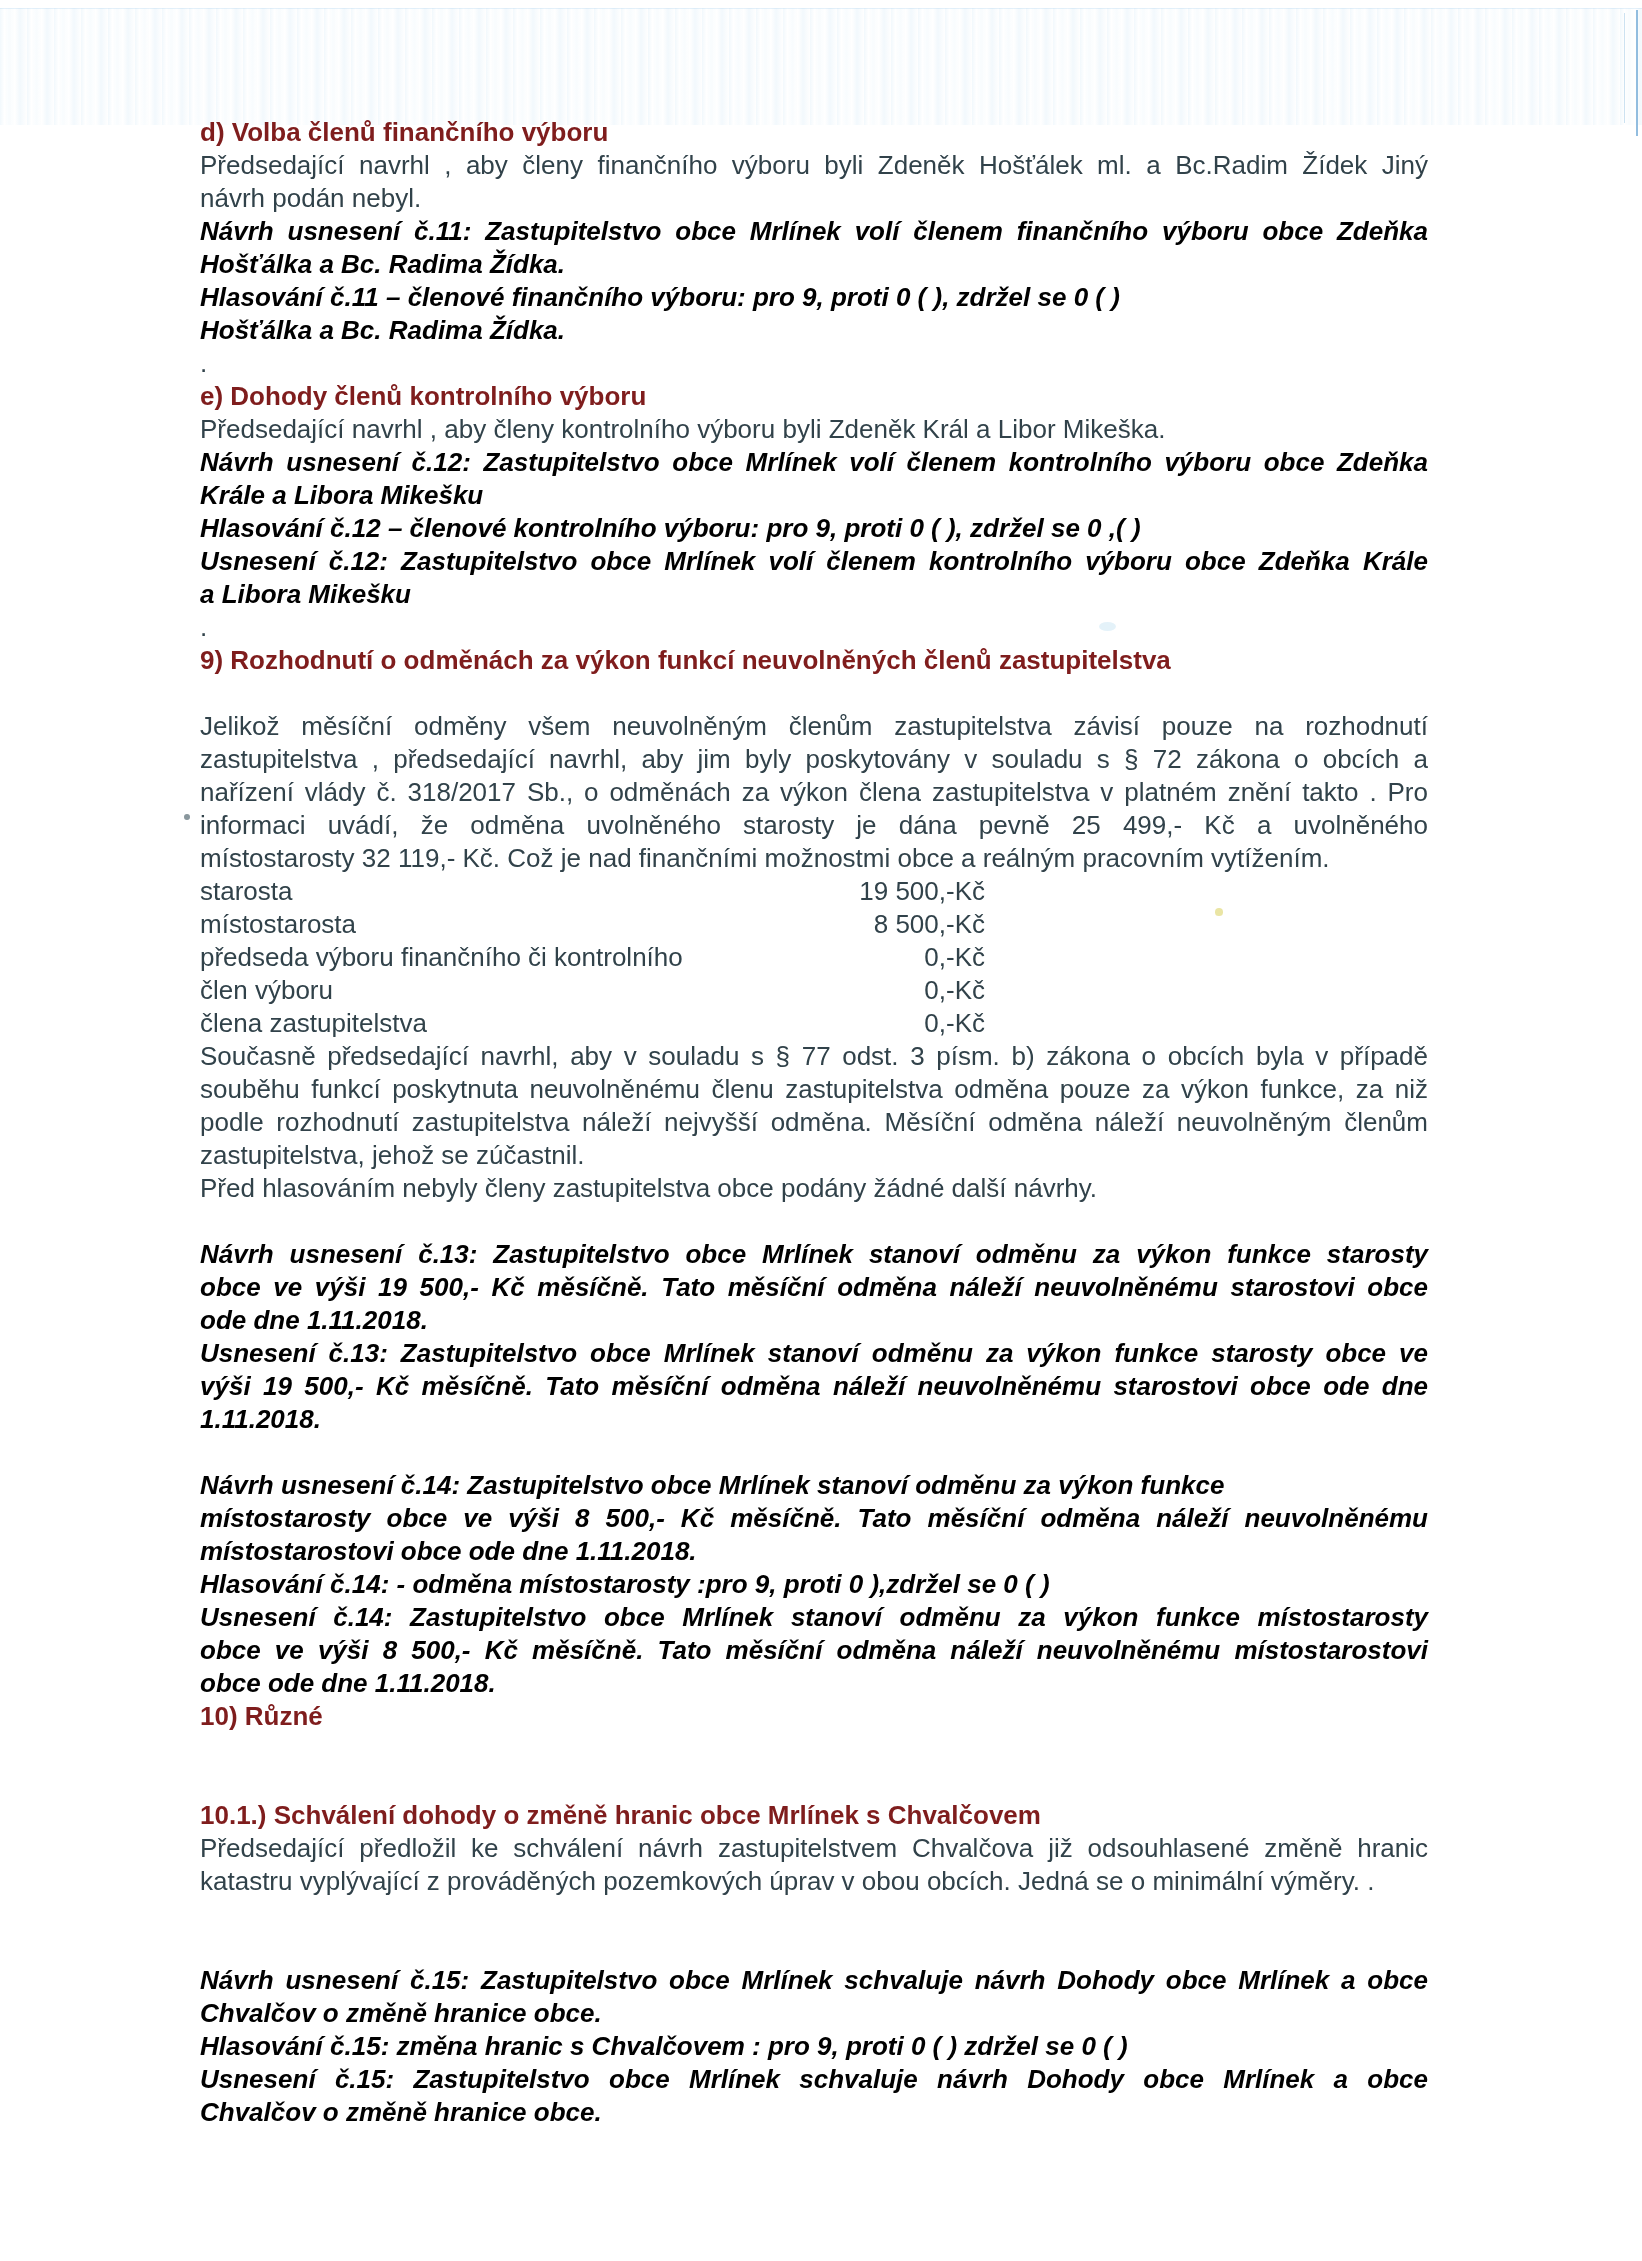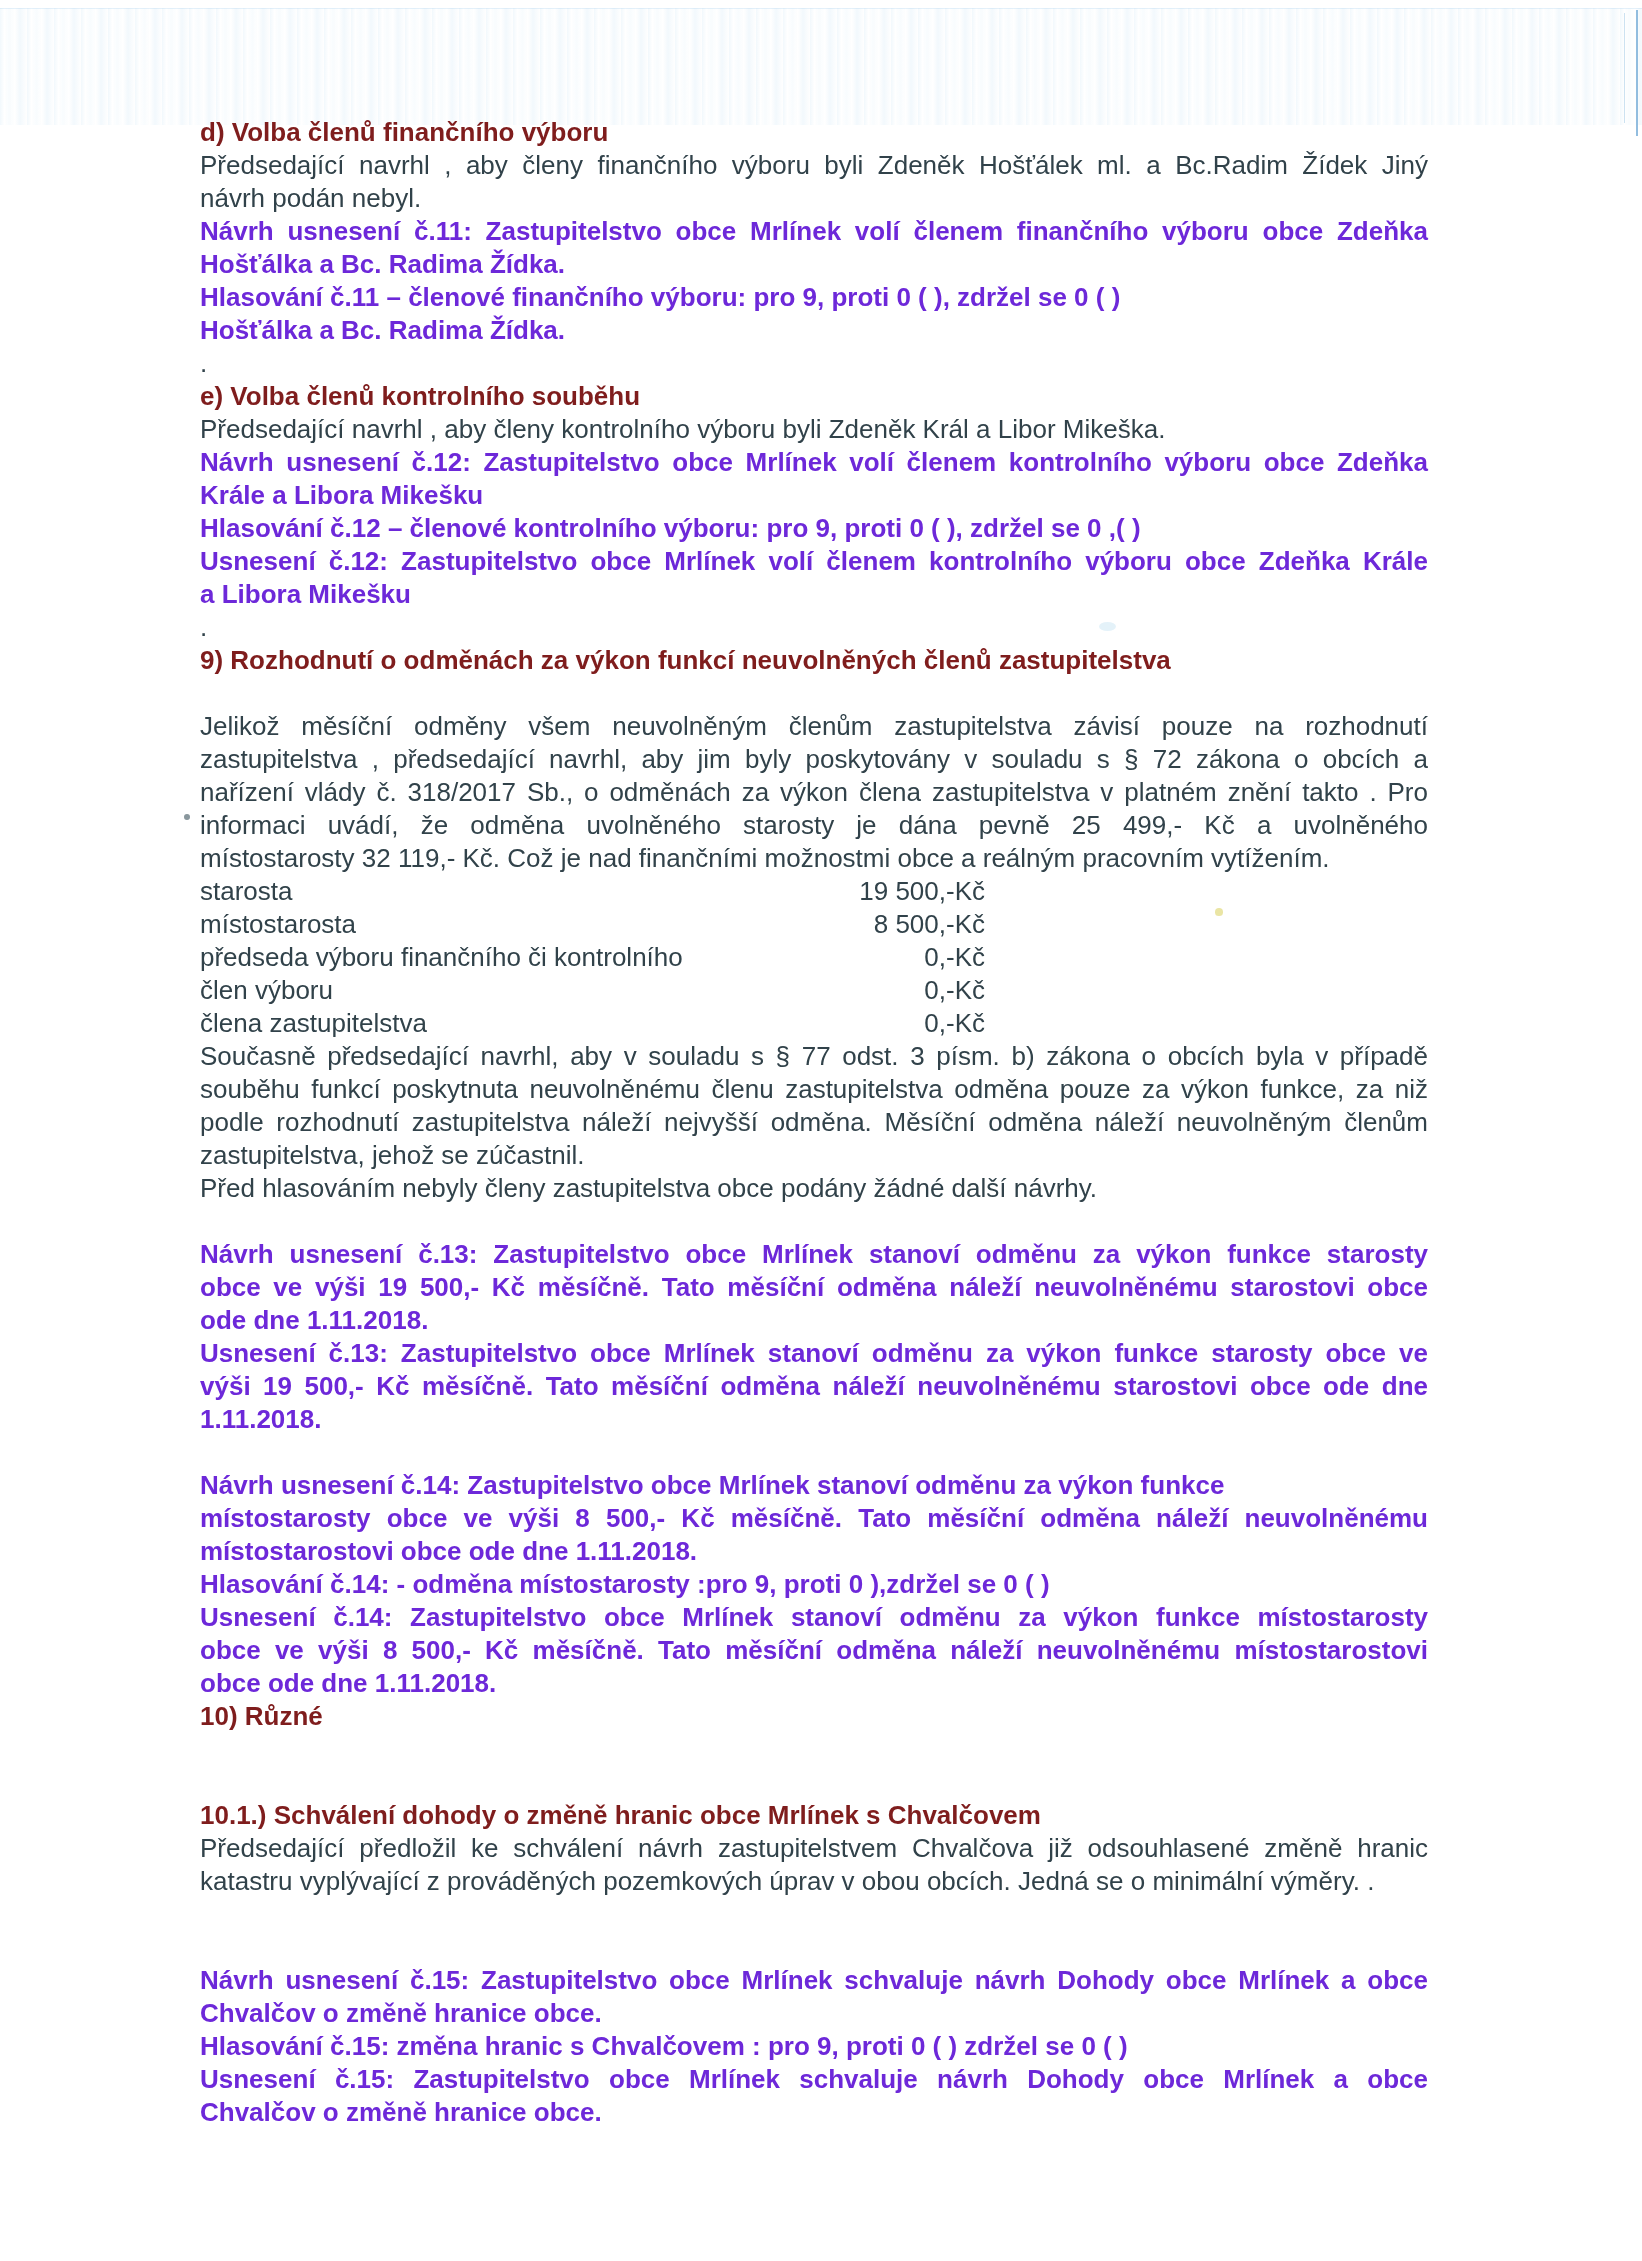"Návrh usnesení č.11: Zastupitelstvo obce" .bi { color: #6d28d9 -> #000000; font-style: none -> italic }
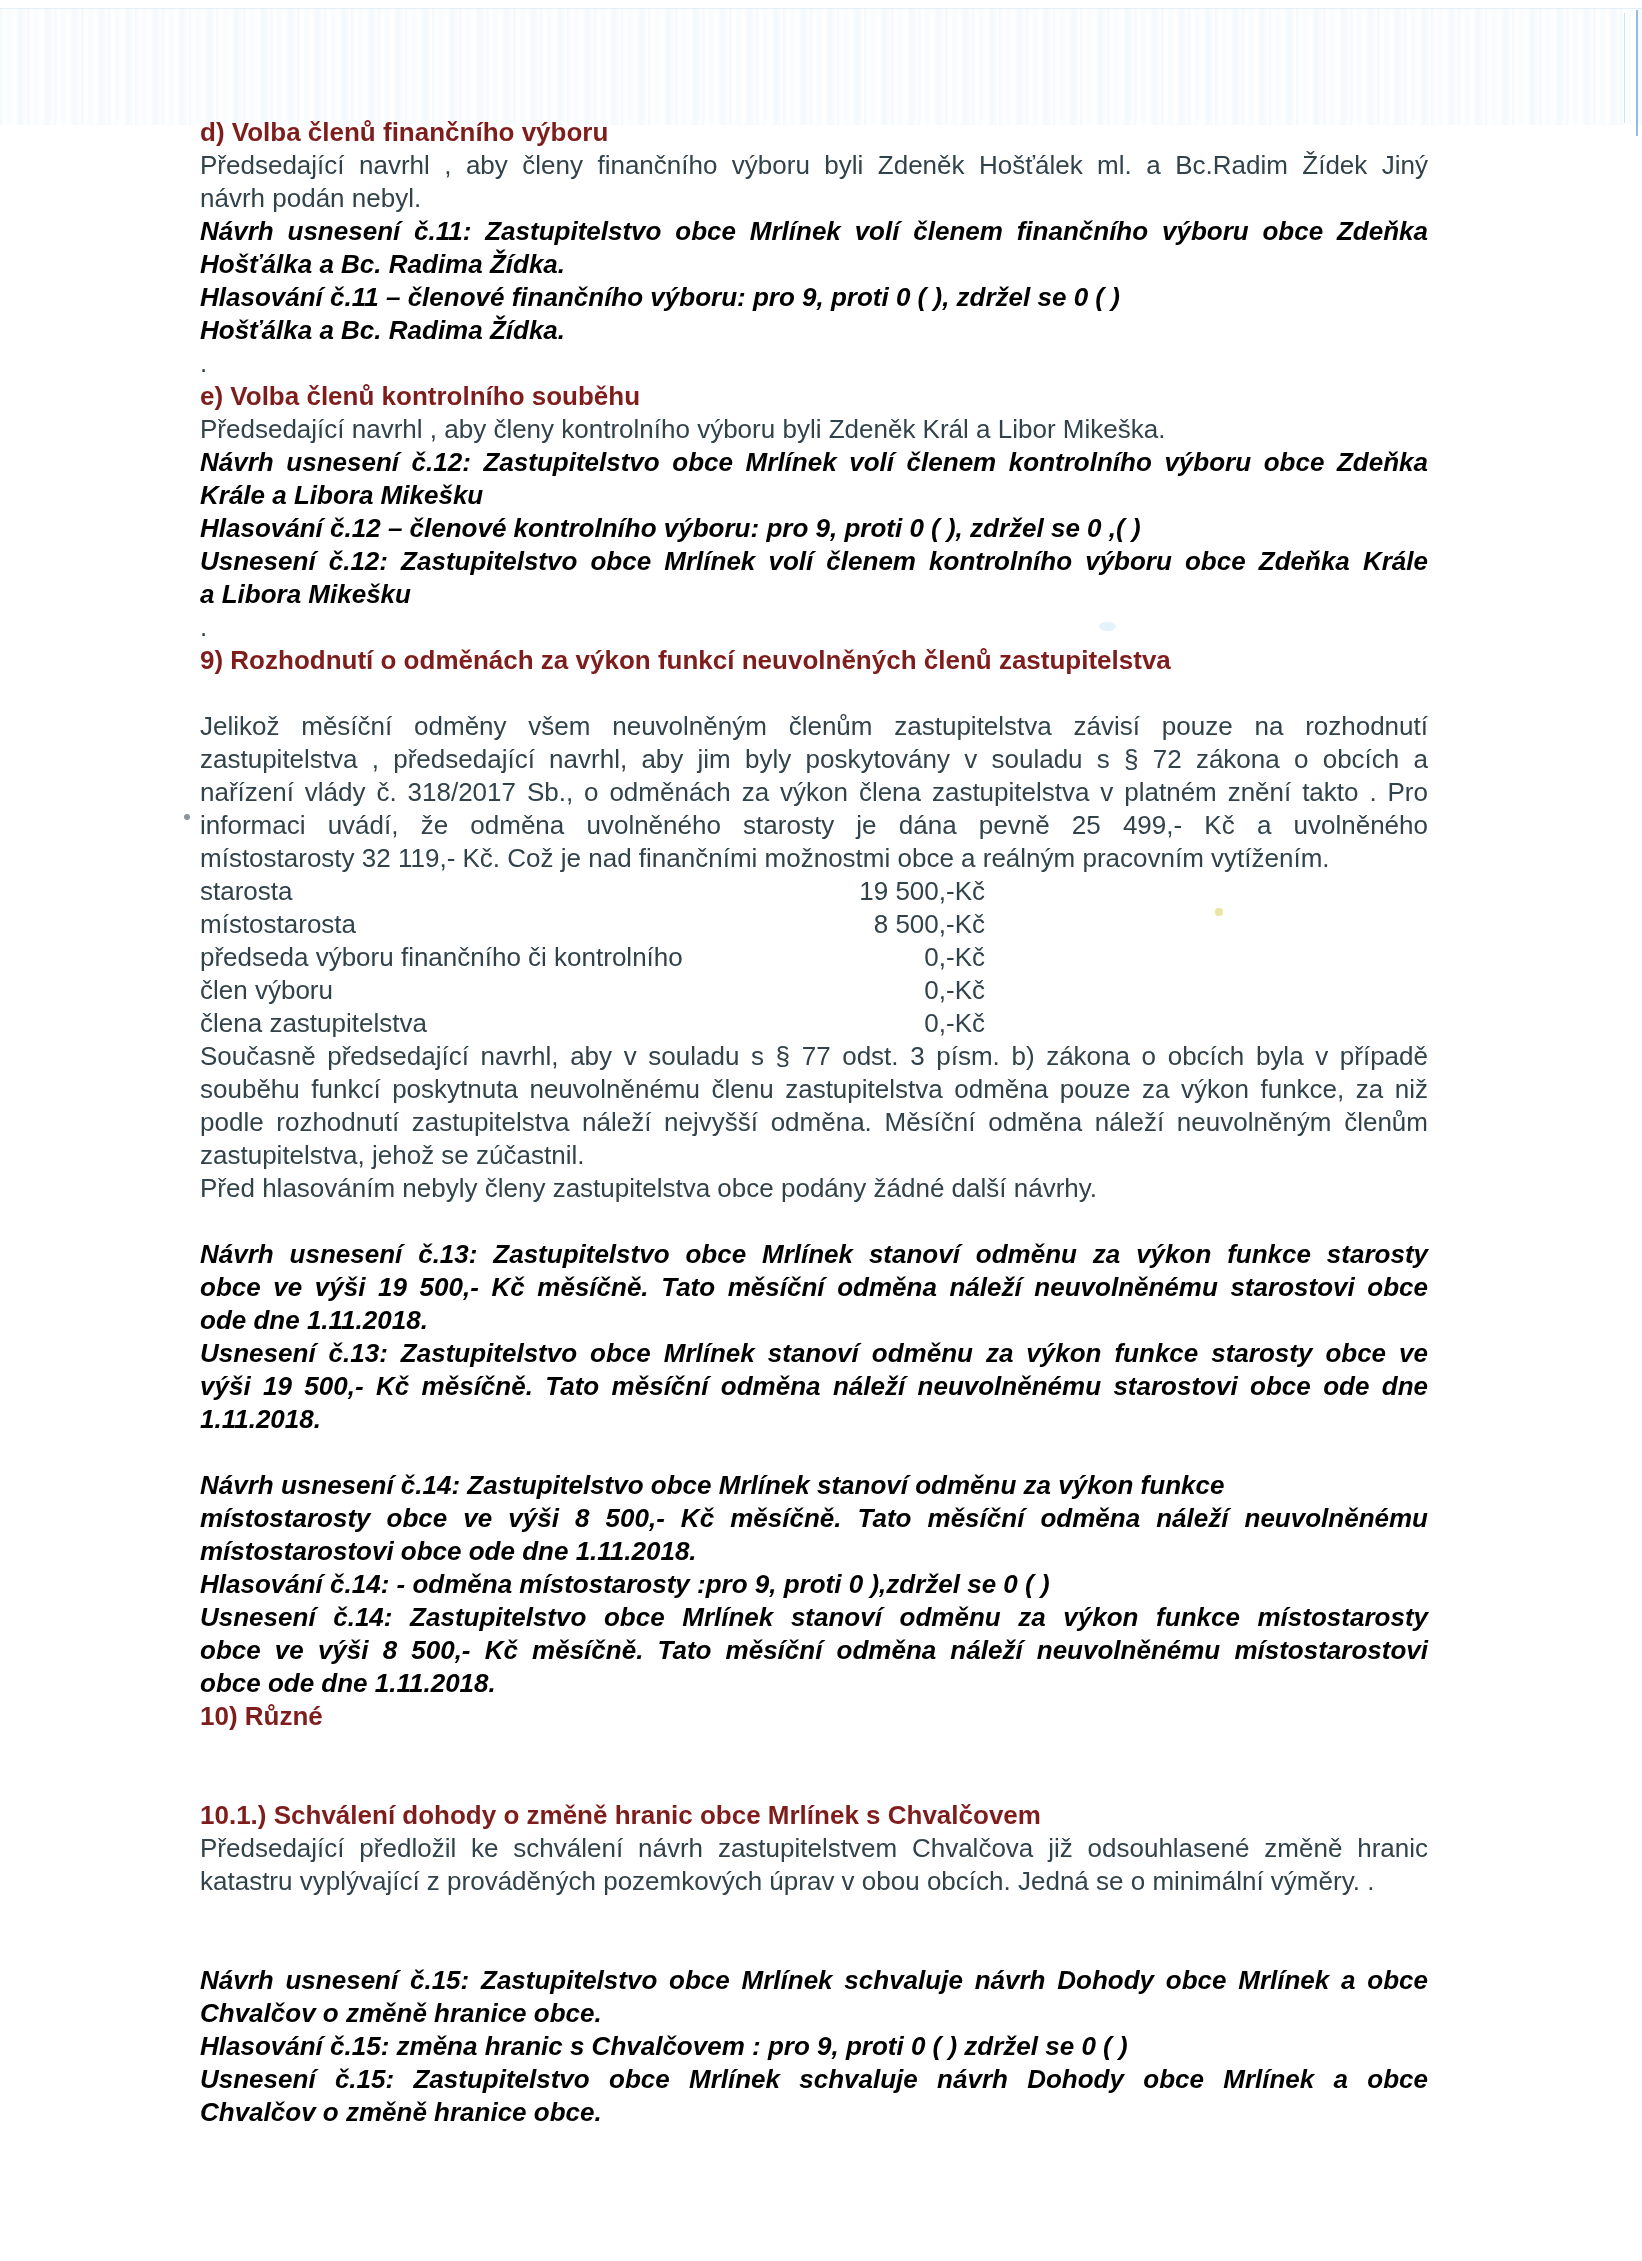"e) Volba členů kontrolního souběhu" div.ln { text: Volba členů kontrolního souběhu -> Dohody členů kontrolního výboru }
